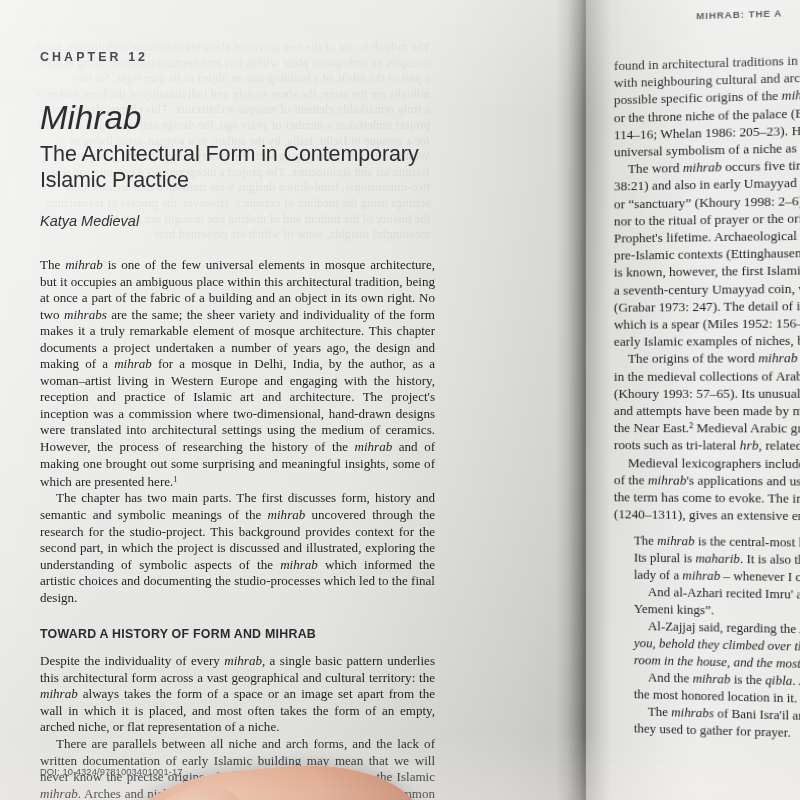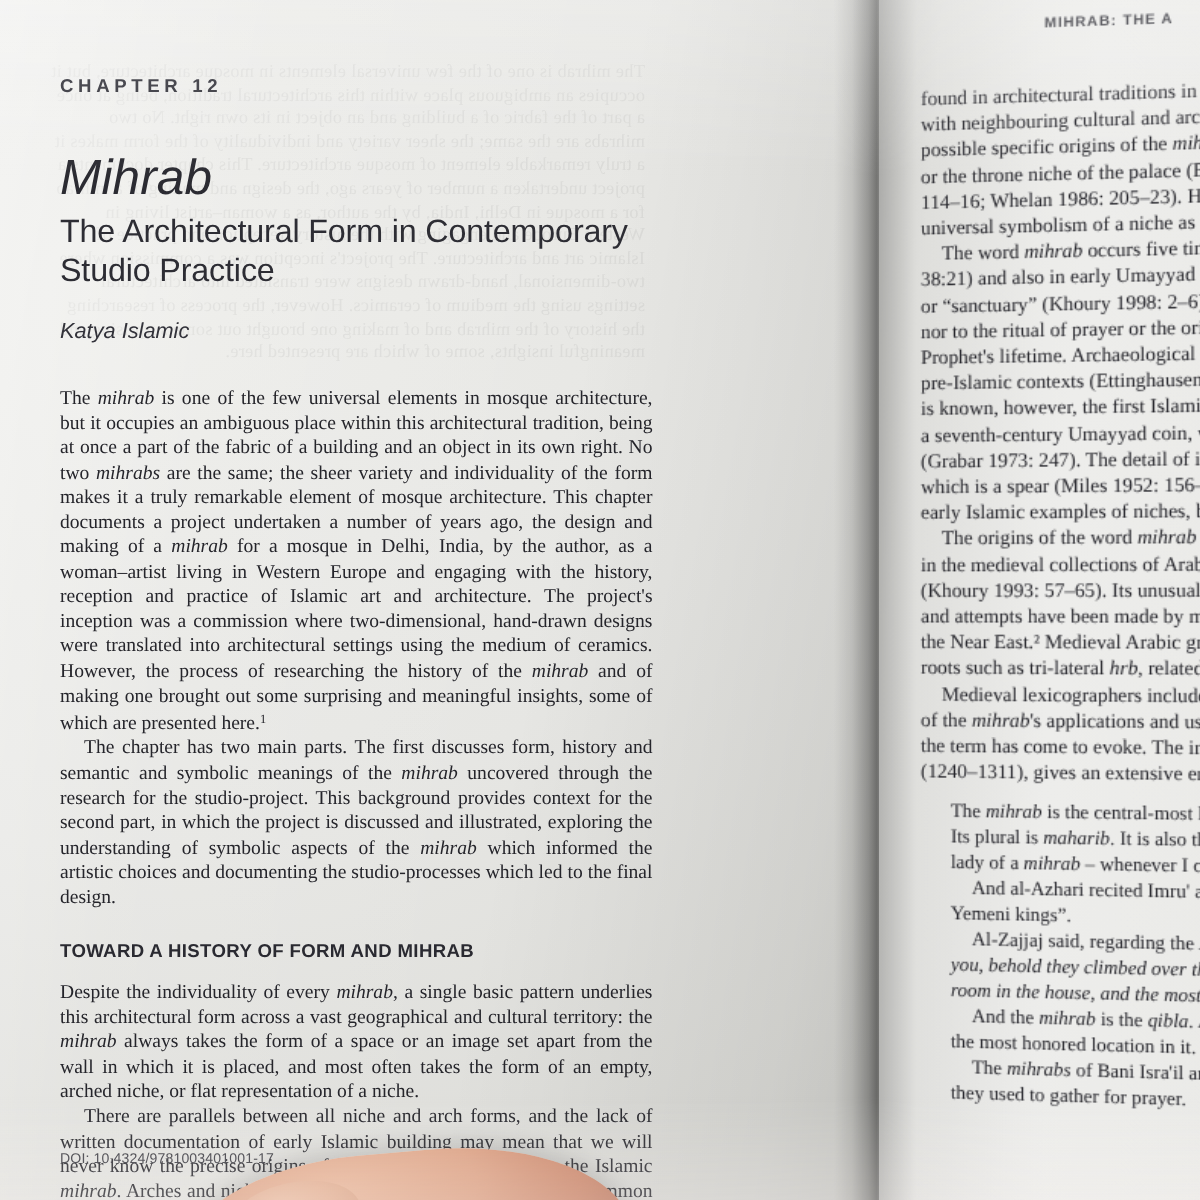"The Architectural Form in Contemporary" h2 { text: Studio -> Islamic }
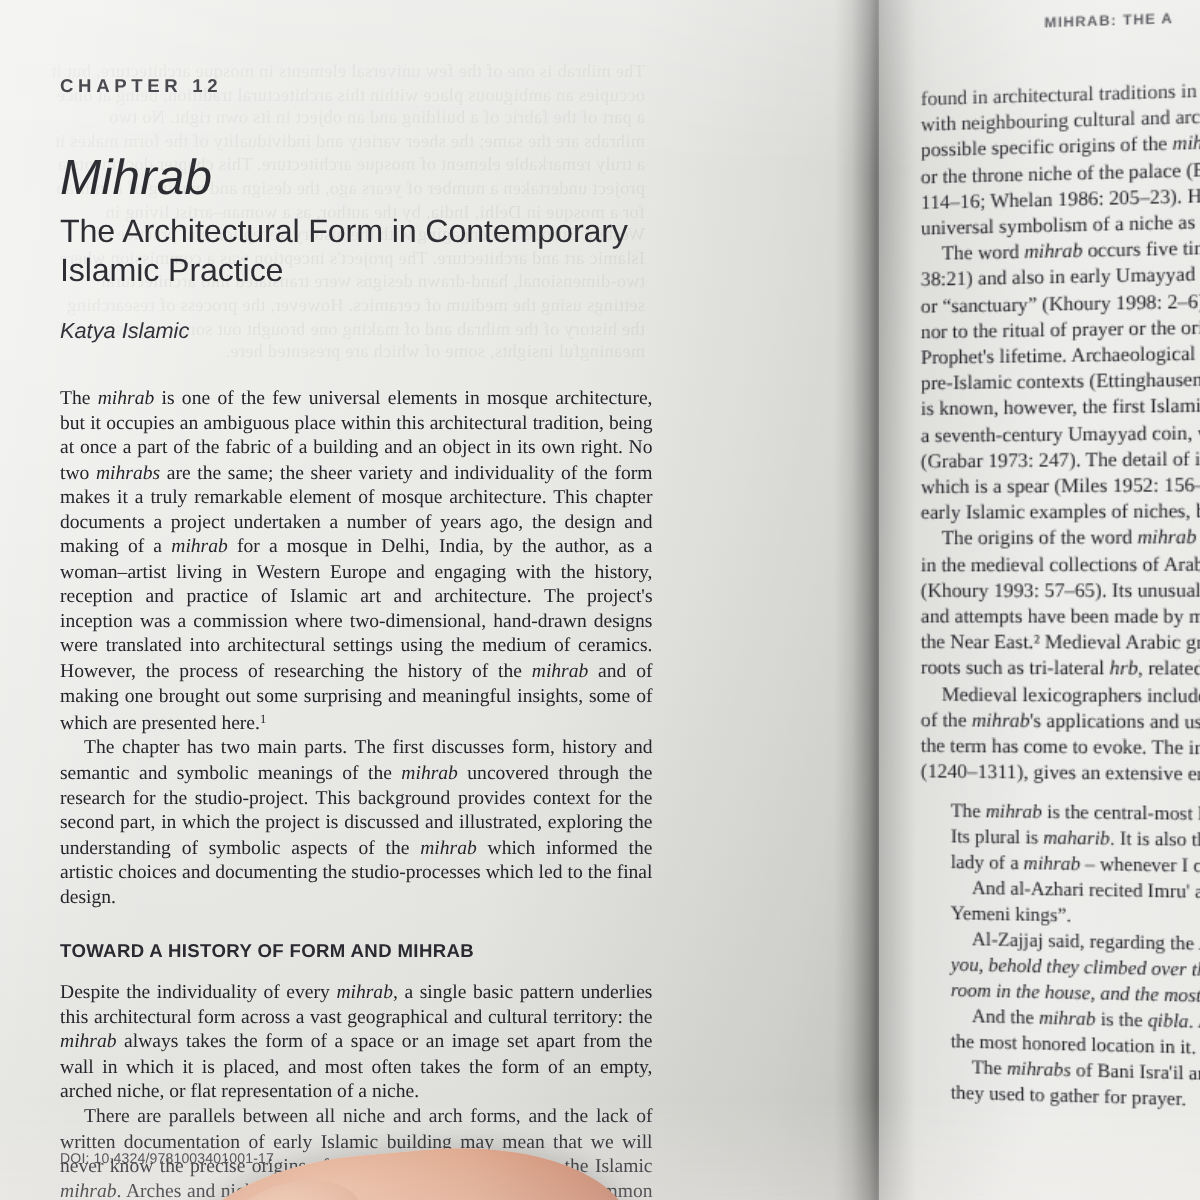"Katya Islamic" div { text: Islamic -> Medieval }
